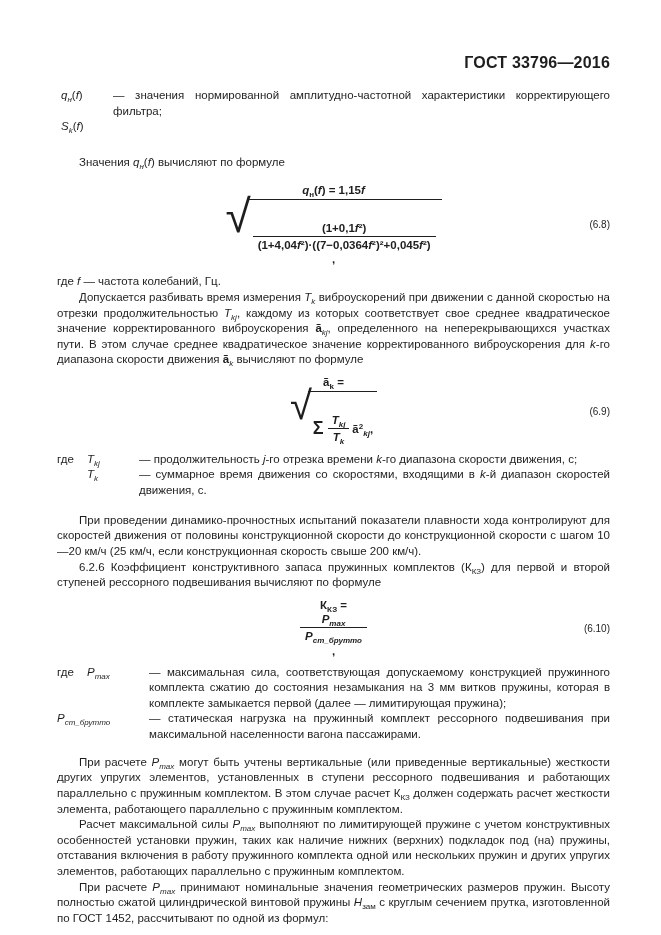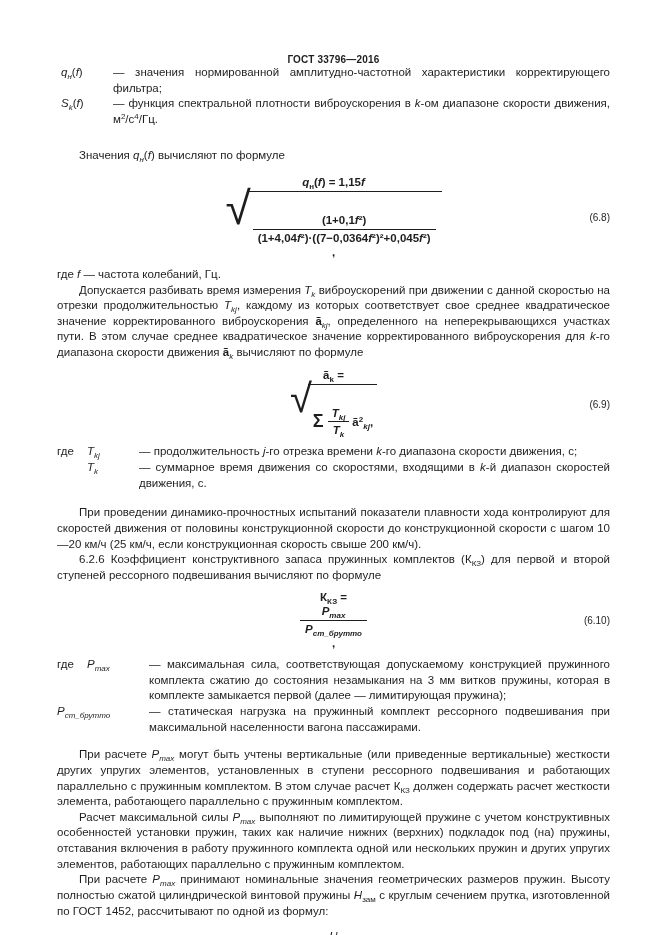"ГОСТ 33796—2016" .hdr { font-size: 10px -> 16px; text-align: center -> right }
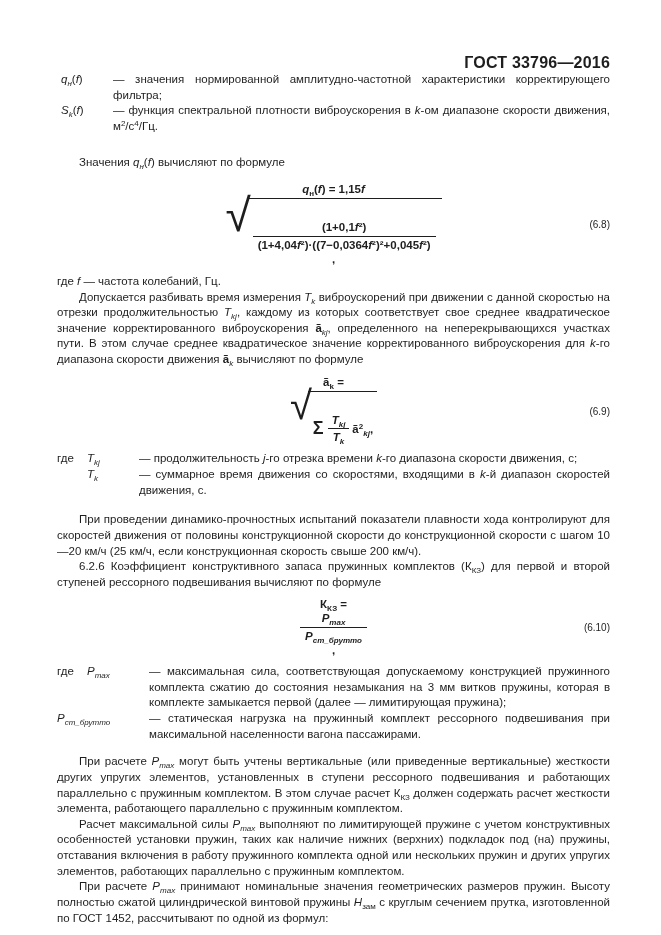"qн(f)" .dl1 { margin-top: none -> 16px }
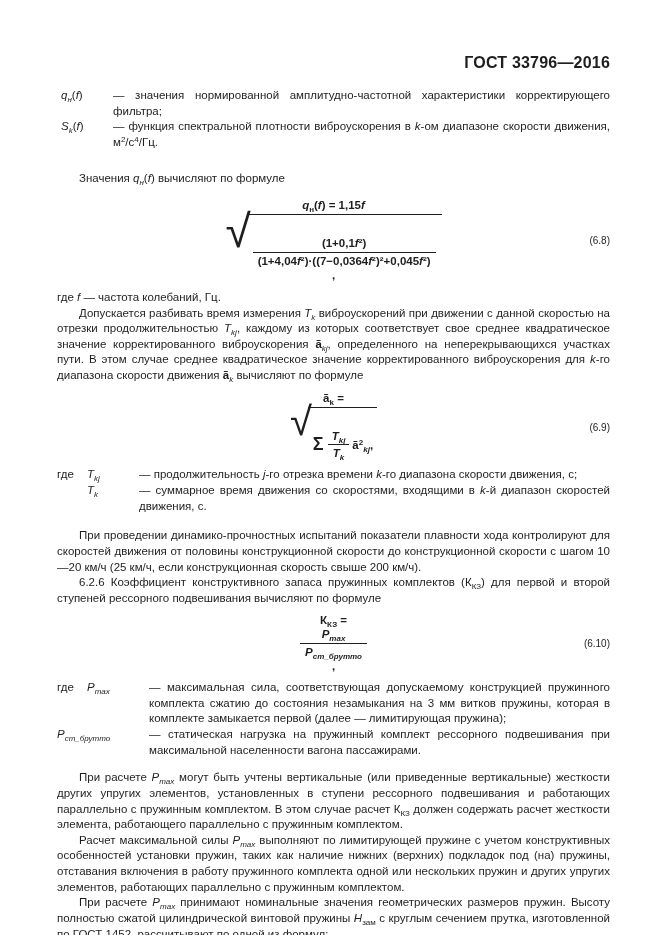"— функция спектральной плотности" div.txt { html: <div><span>— функция спектральной плотности виброускорения в </span><span>k</span><span>-ом диапазоне скорости движения, м</span><sup>2</sup><span>/с</span><sup>4</sup><span>/Гц.</span></div> -> none }
